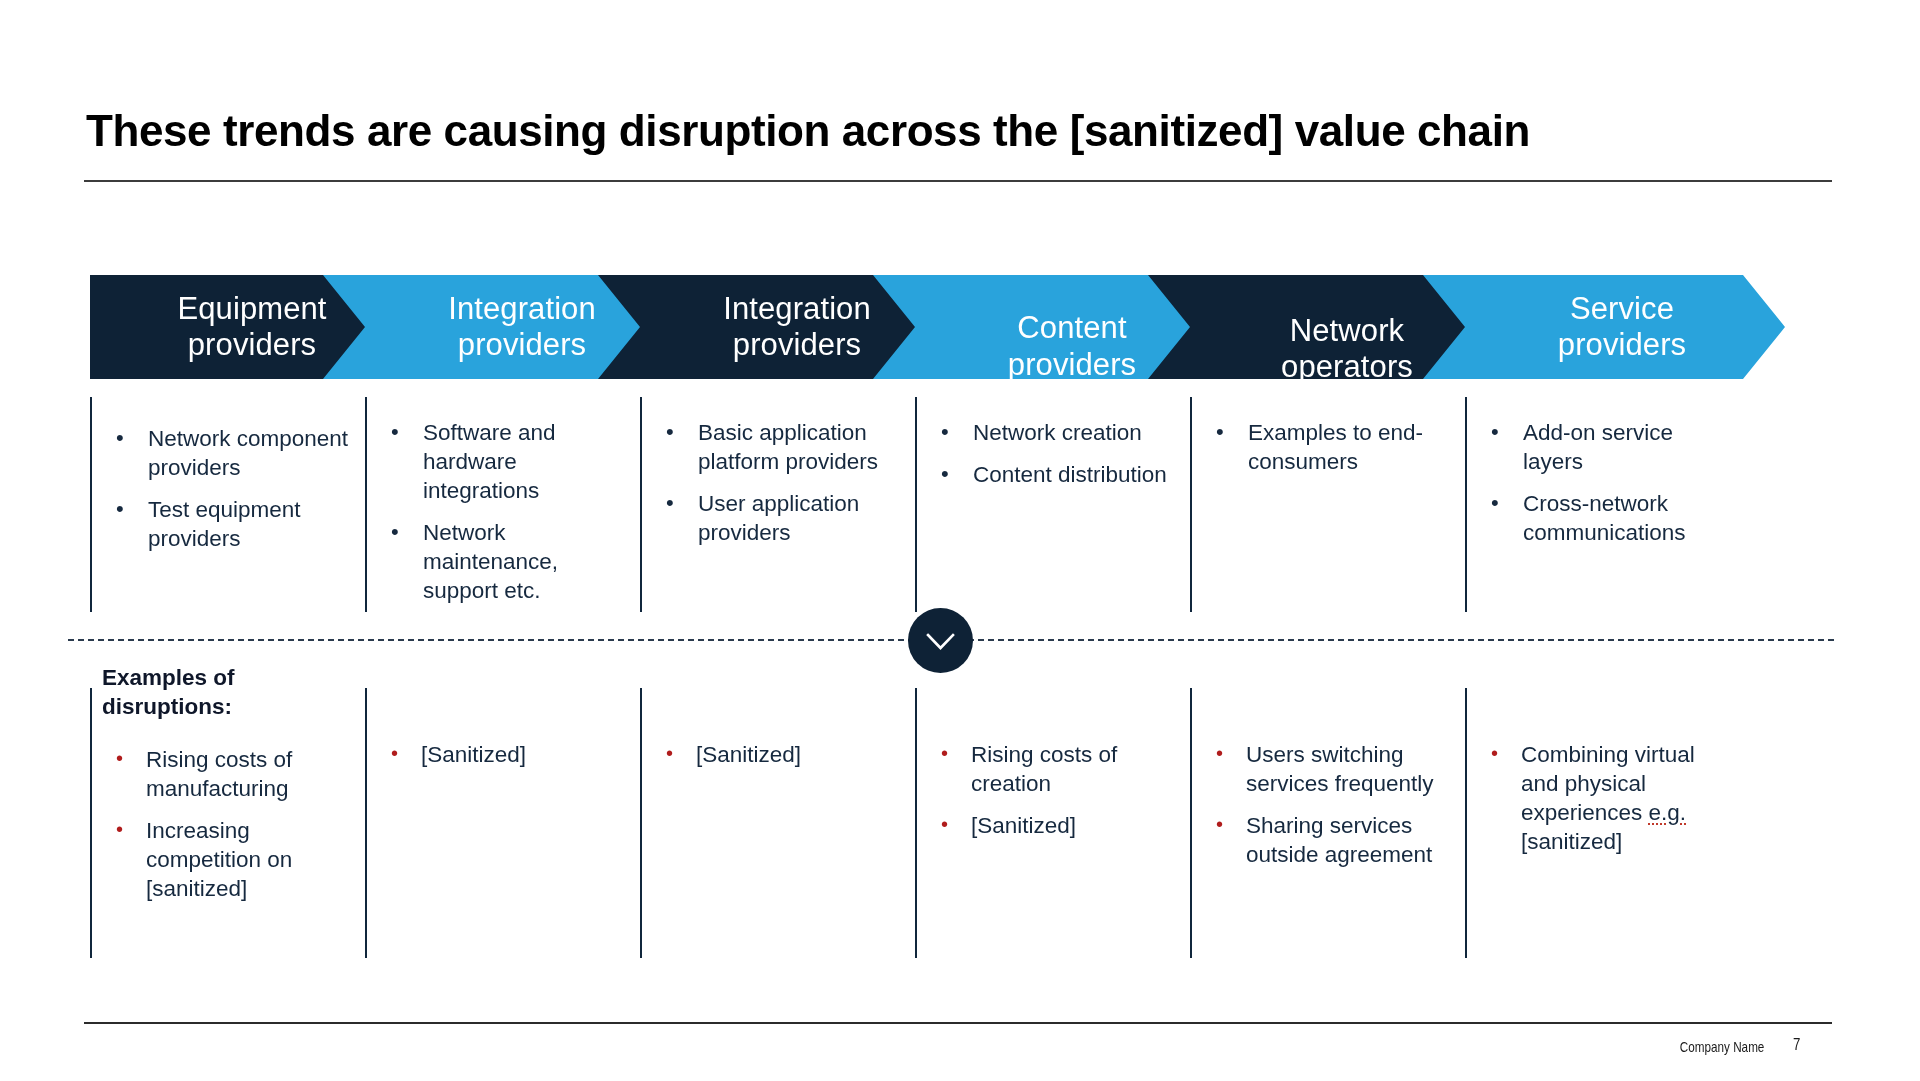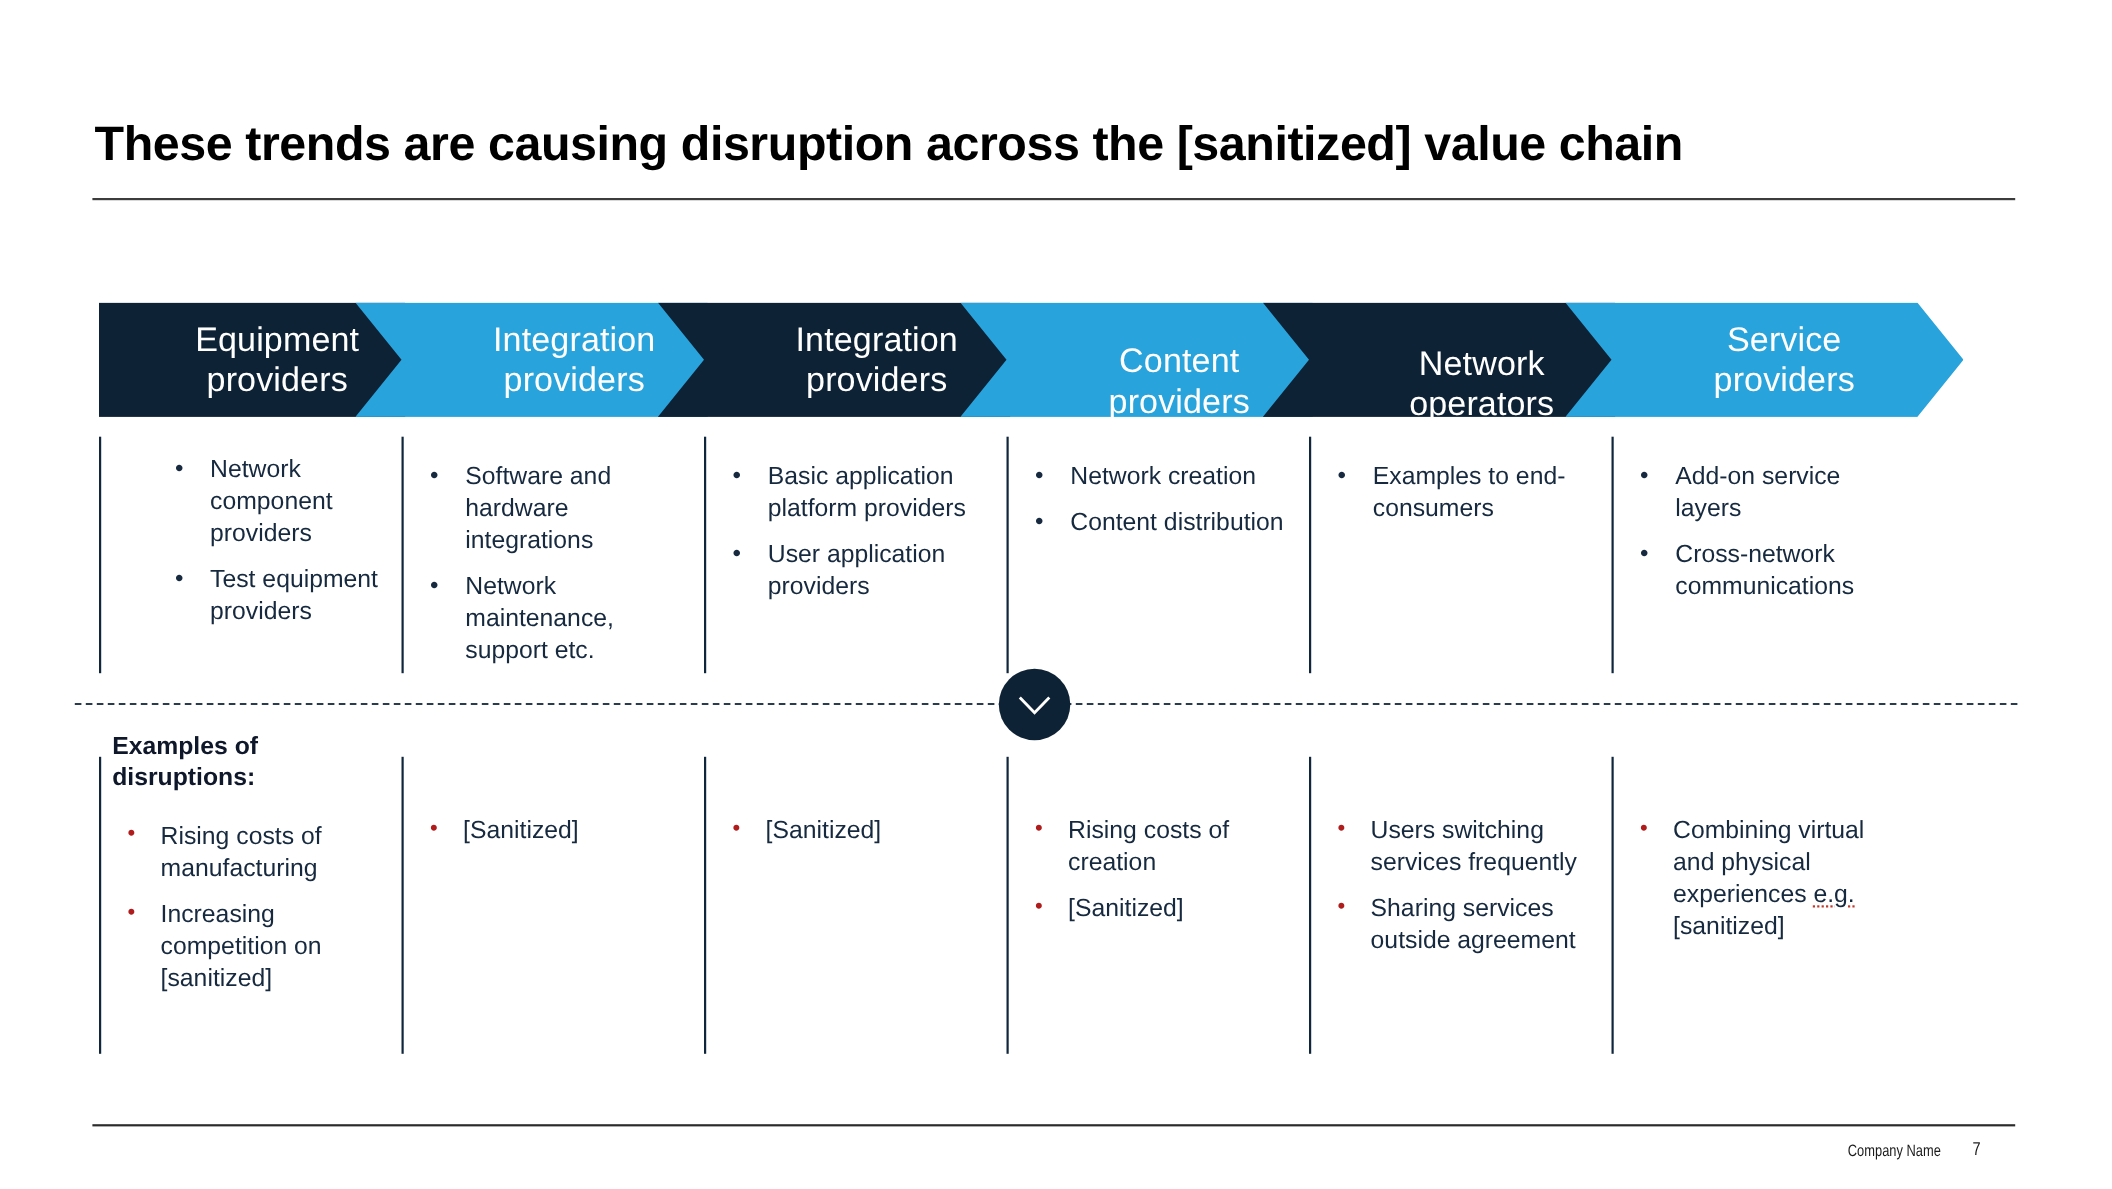"Network component providers" div.col { padding-left: 43px -> none; top: 412px -> 424px }
